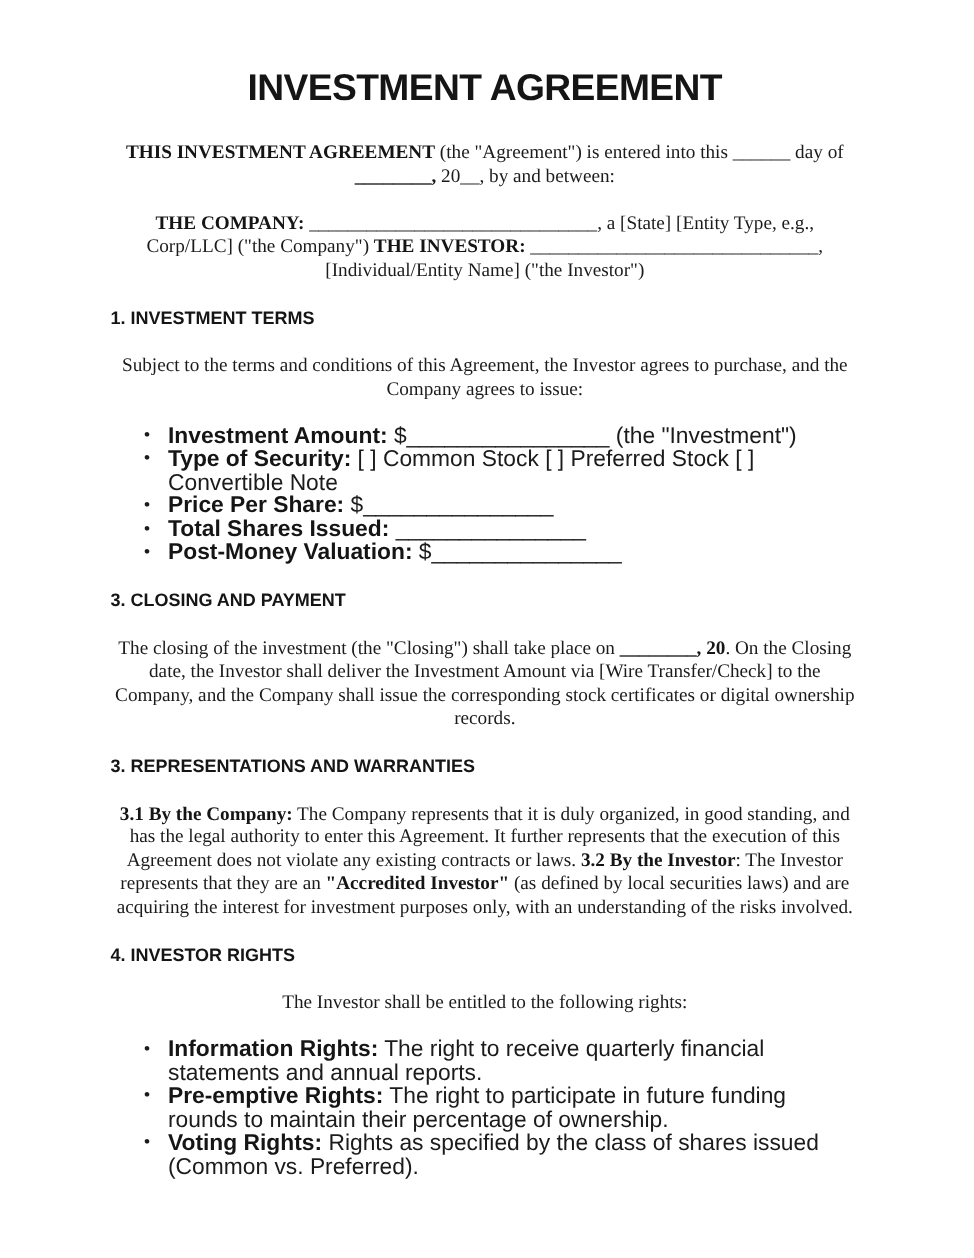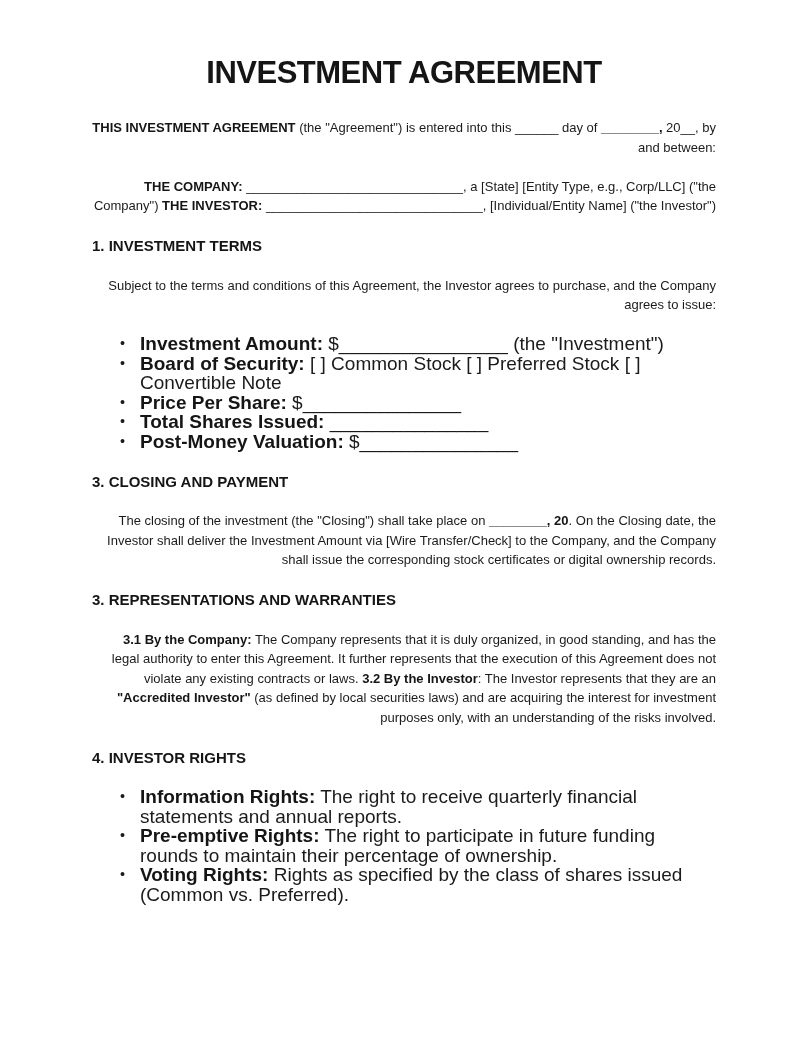"THIS INVESTMENT AGREEMENT (the" p.body-par { font-family: none -> Liberation Serif, serif; font-size: 13px -> 16px; text-align: right -> center }
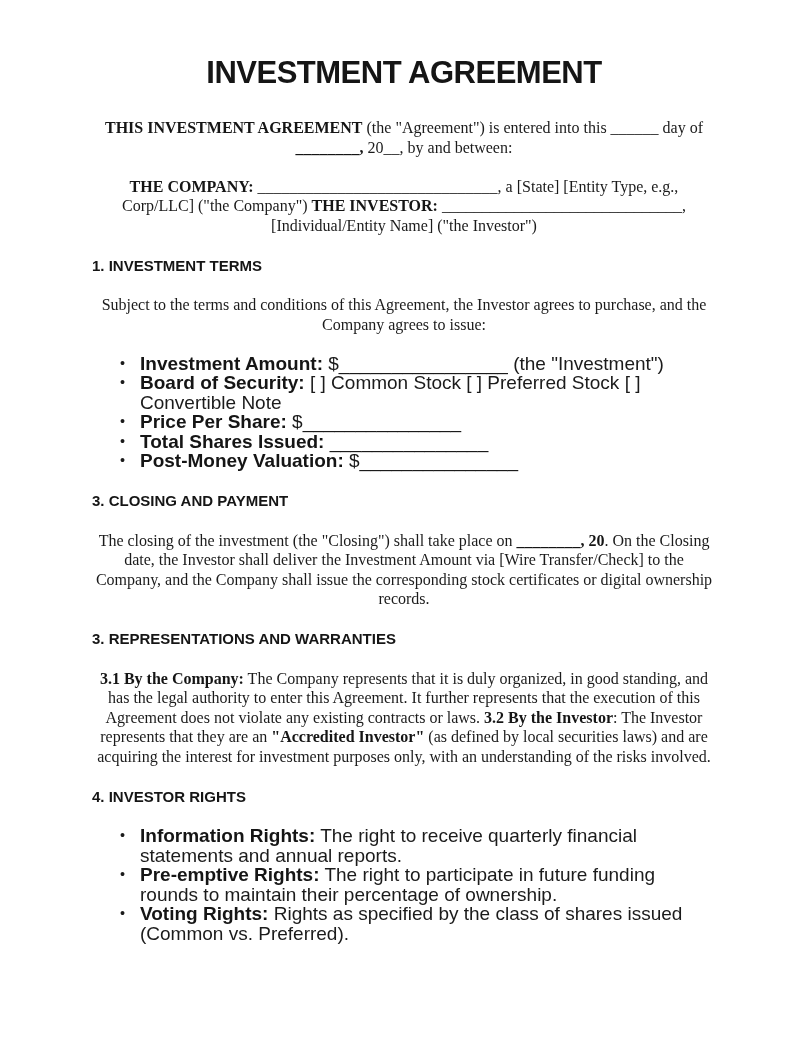"Board of Security:" span.b { text: Board -> Type }
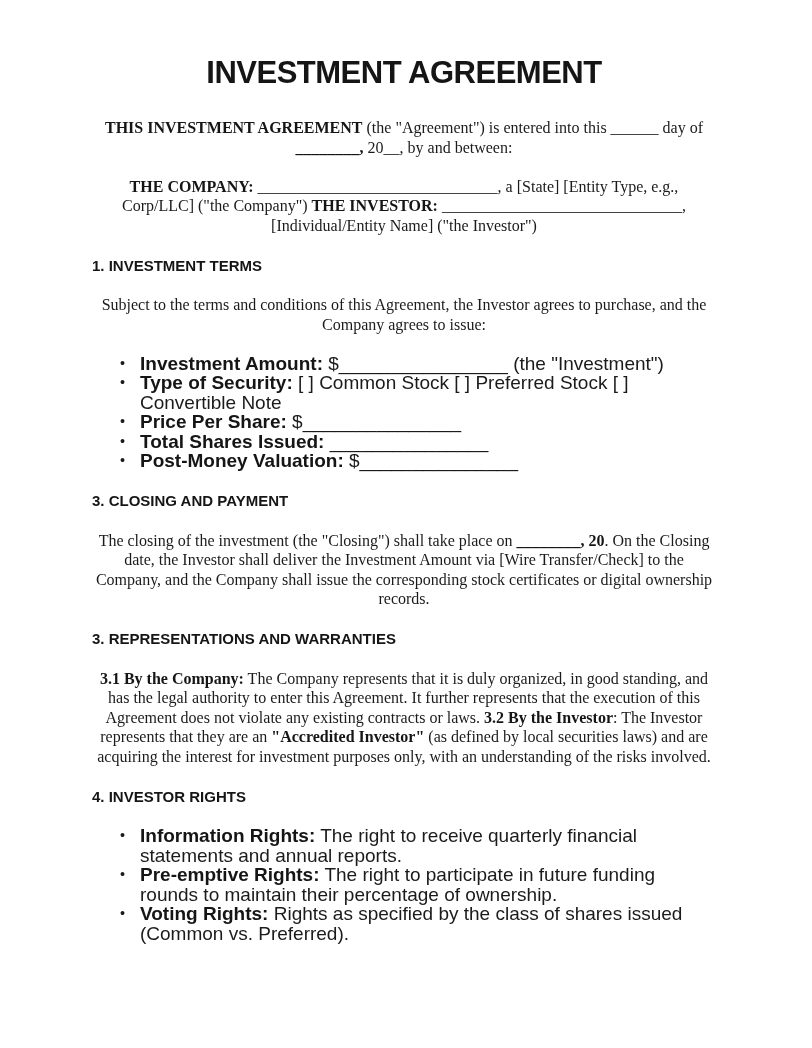"The Investor shall be entitled" p.body-par { html: none -> <p>The Investor shall be entitled to the following rights:</p> }
